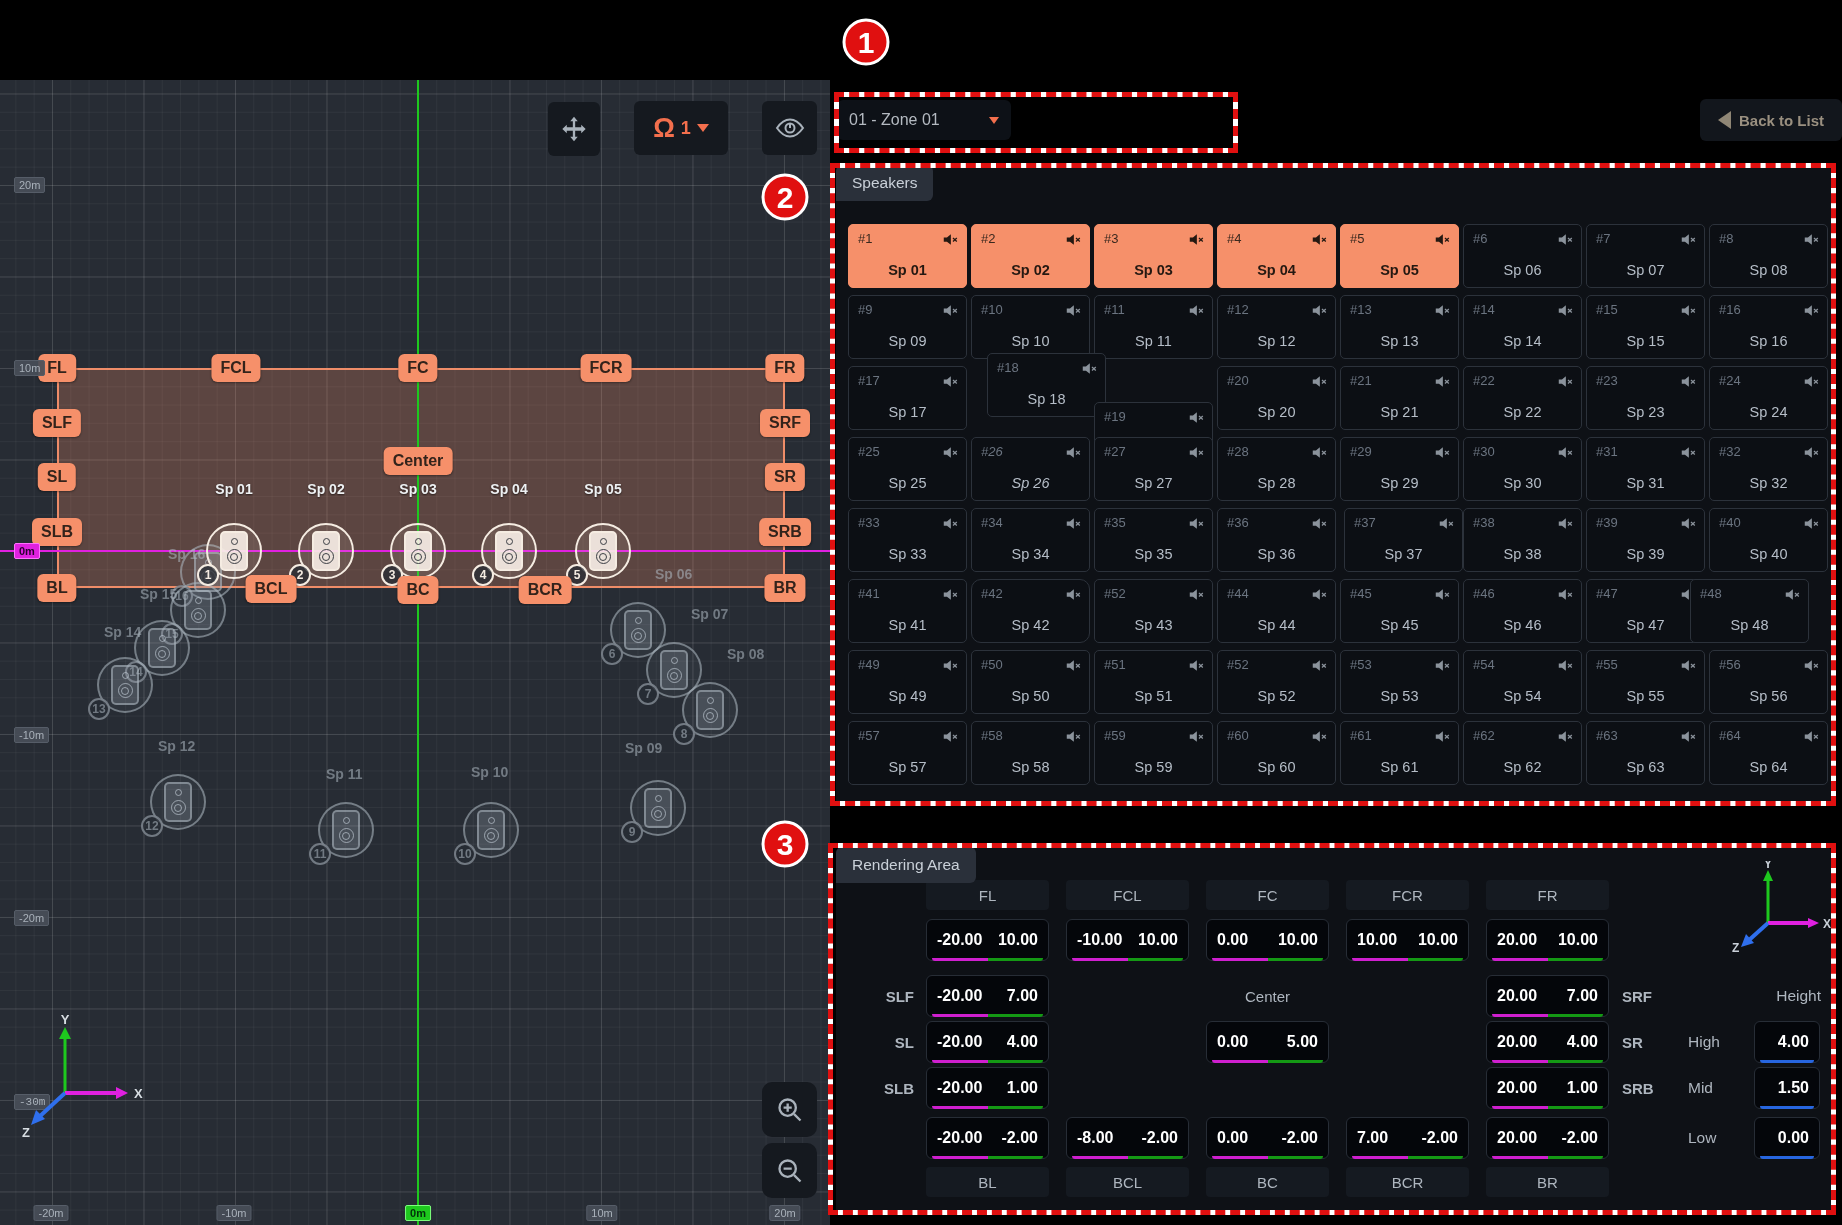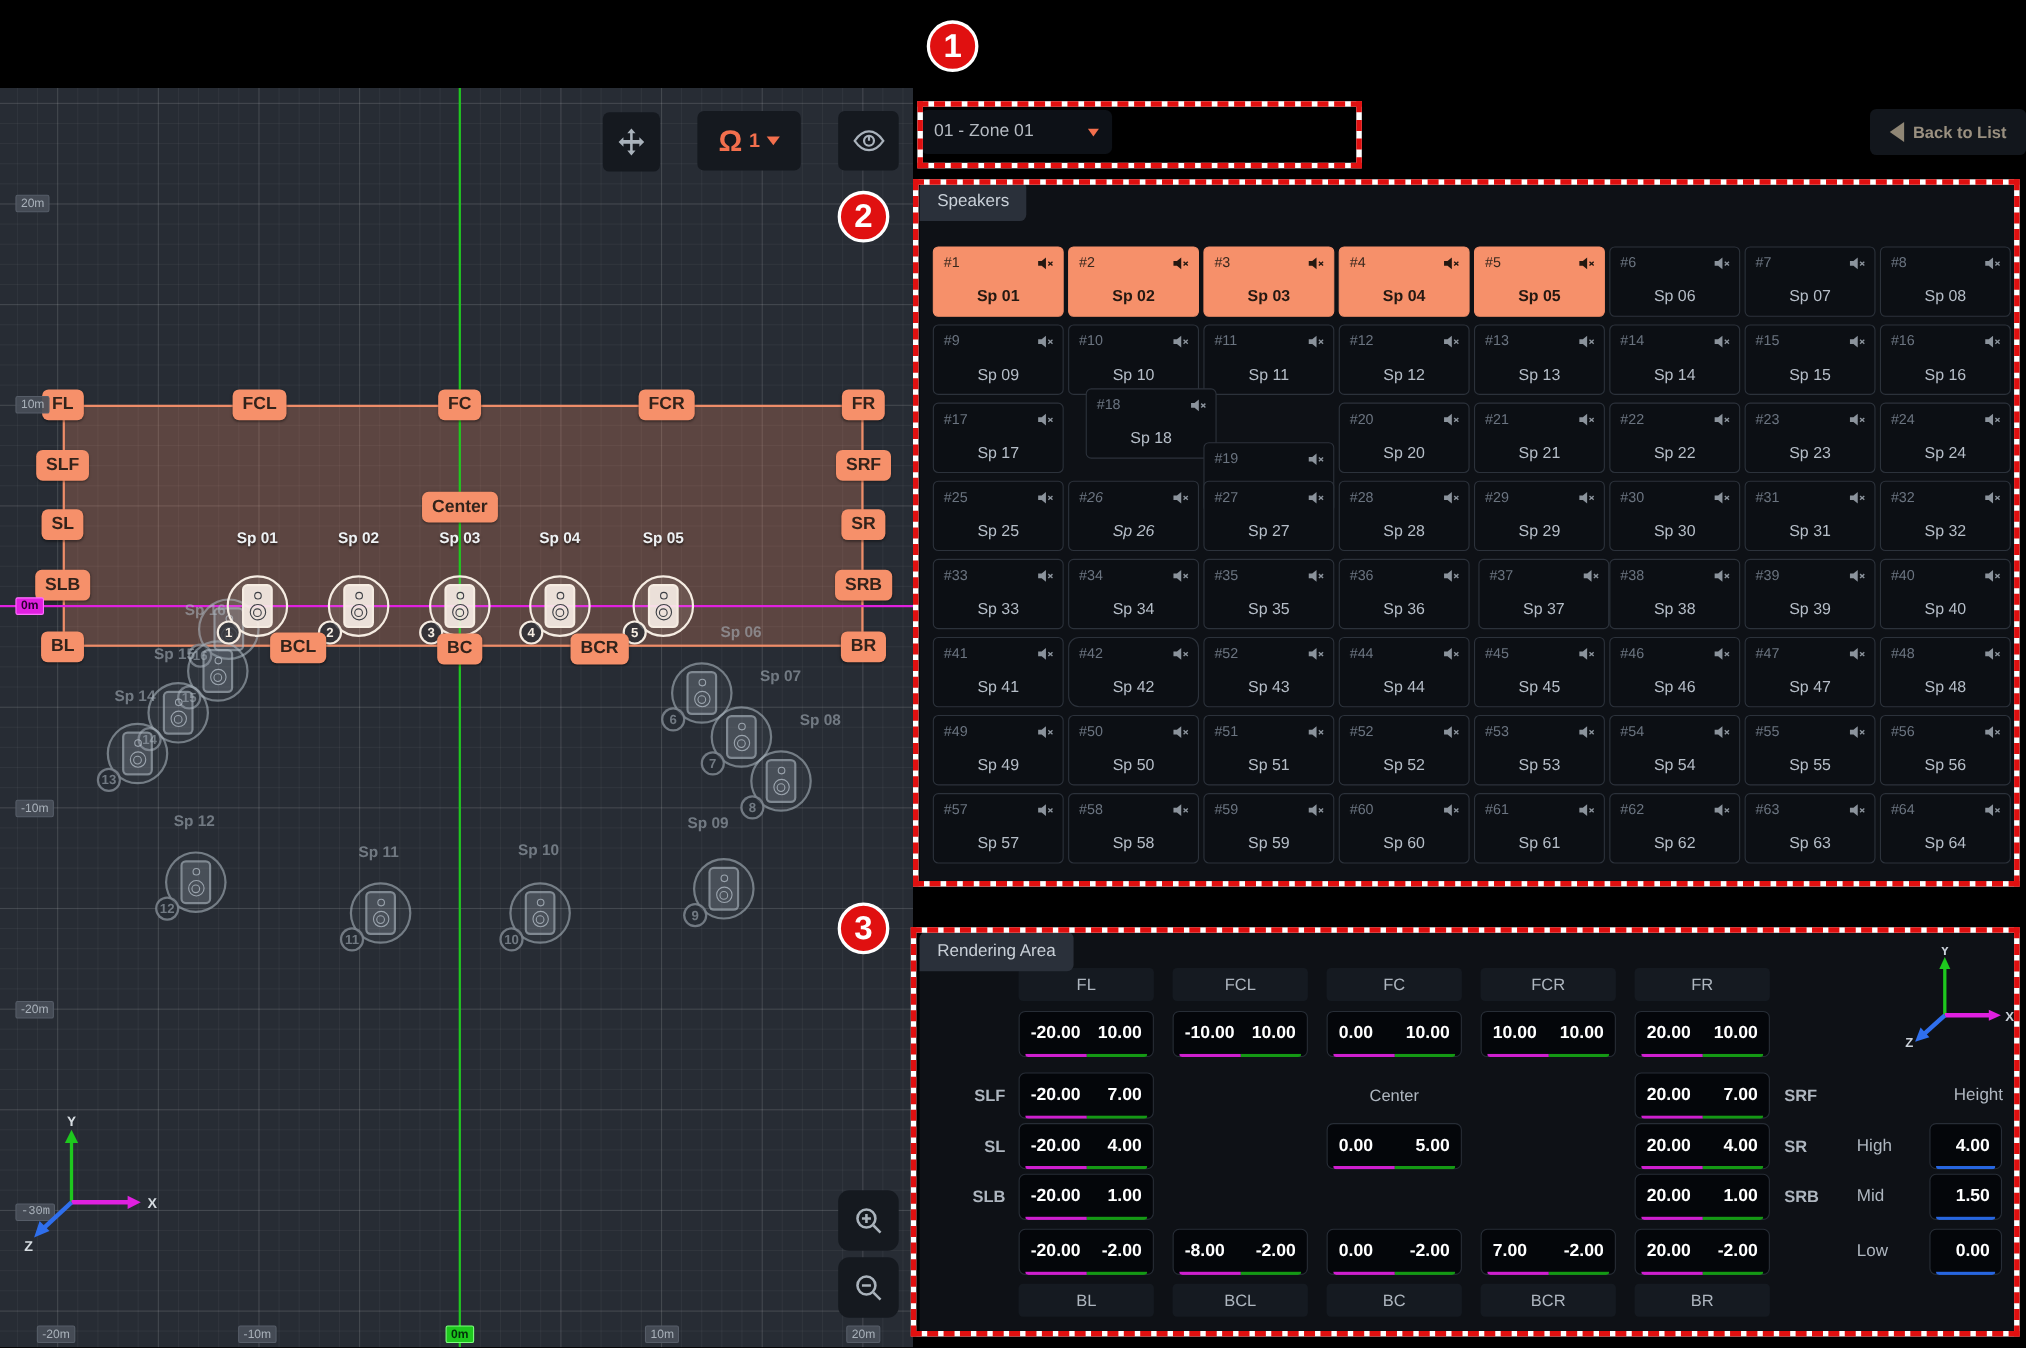"#48" div.cell { left: 873px -> 854px }
